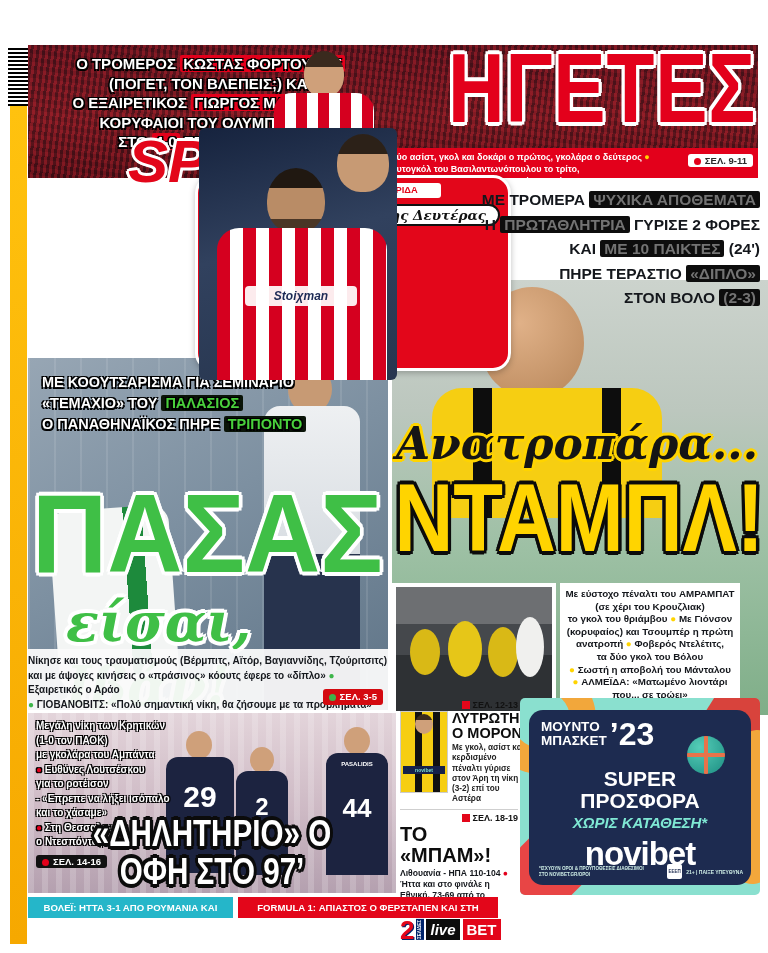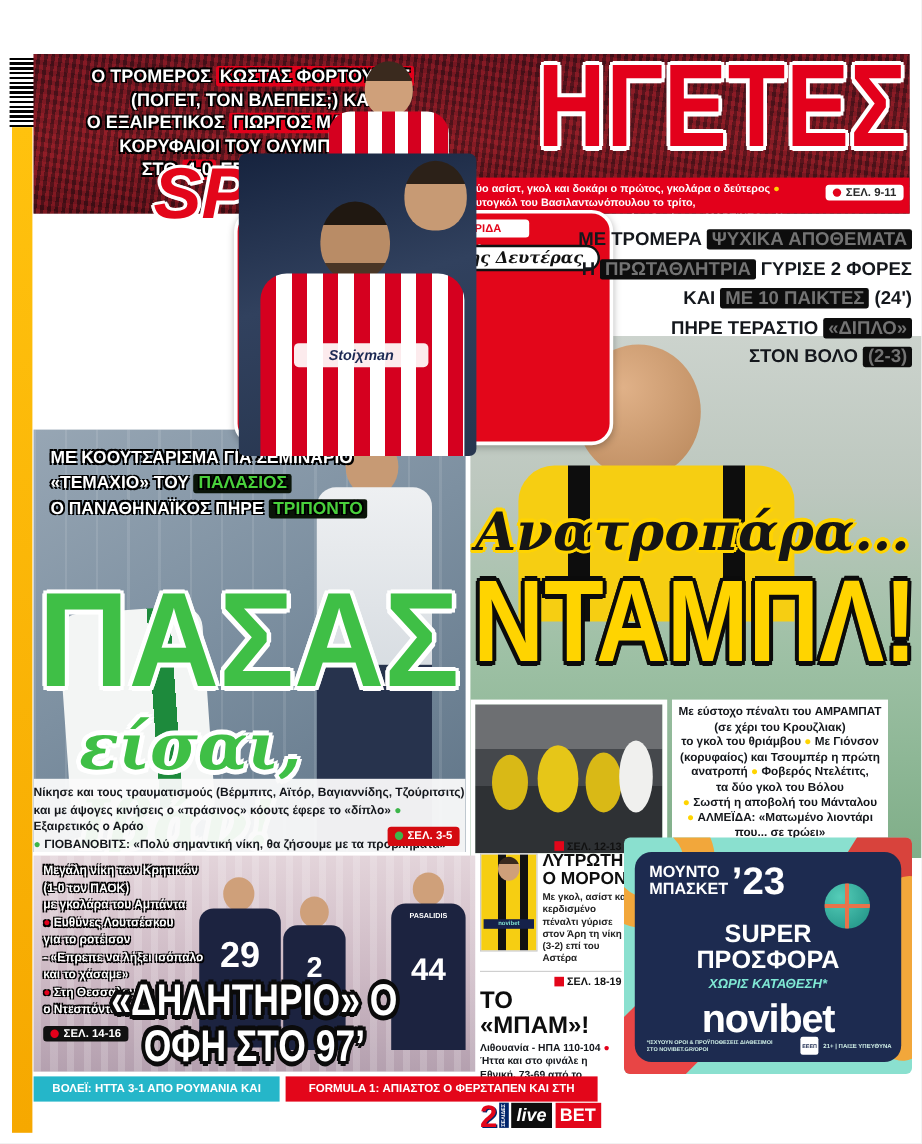"ΧΩΡΙΣ ΚΑΤΑΘΕΣΗ*" .ad .cond { font-size: 11px -> 15px }
